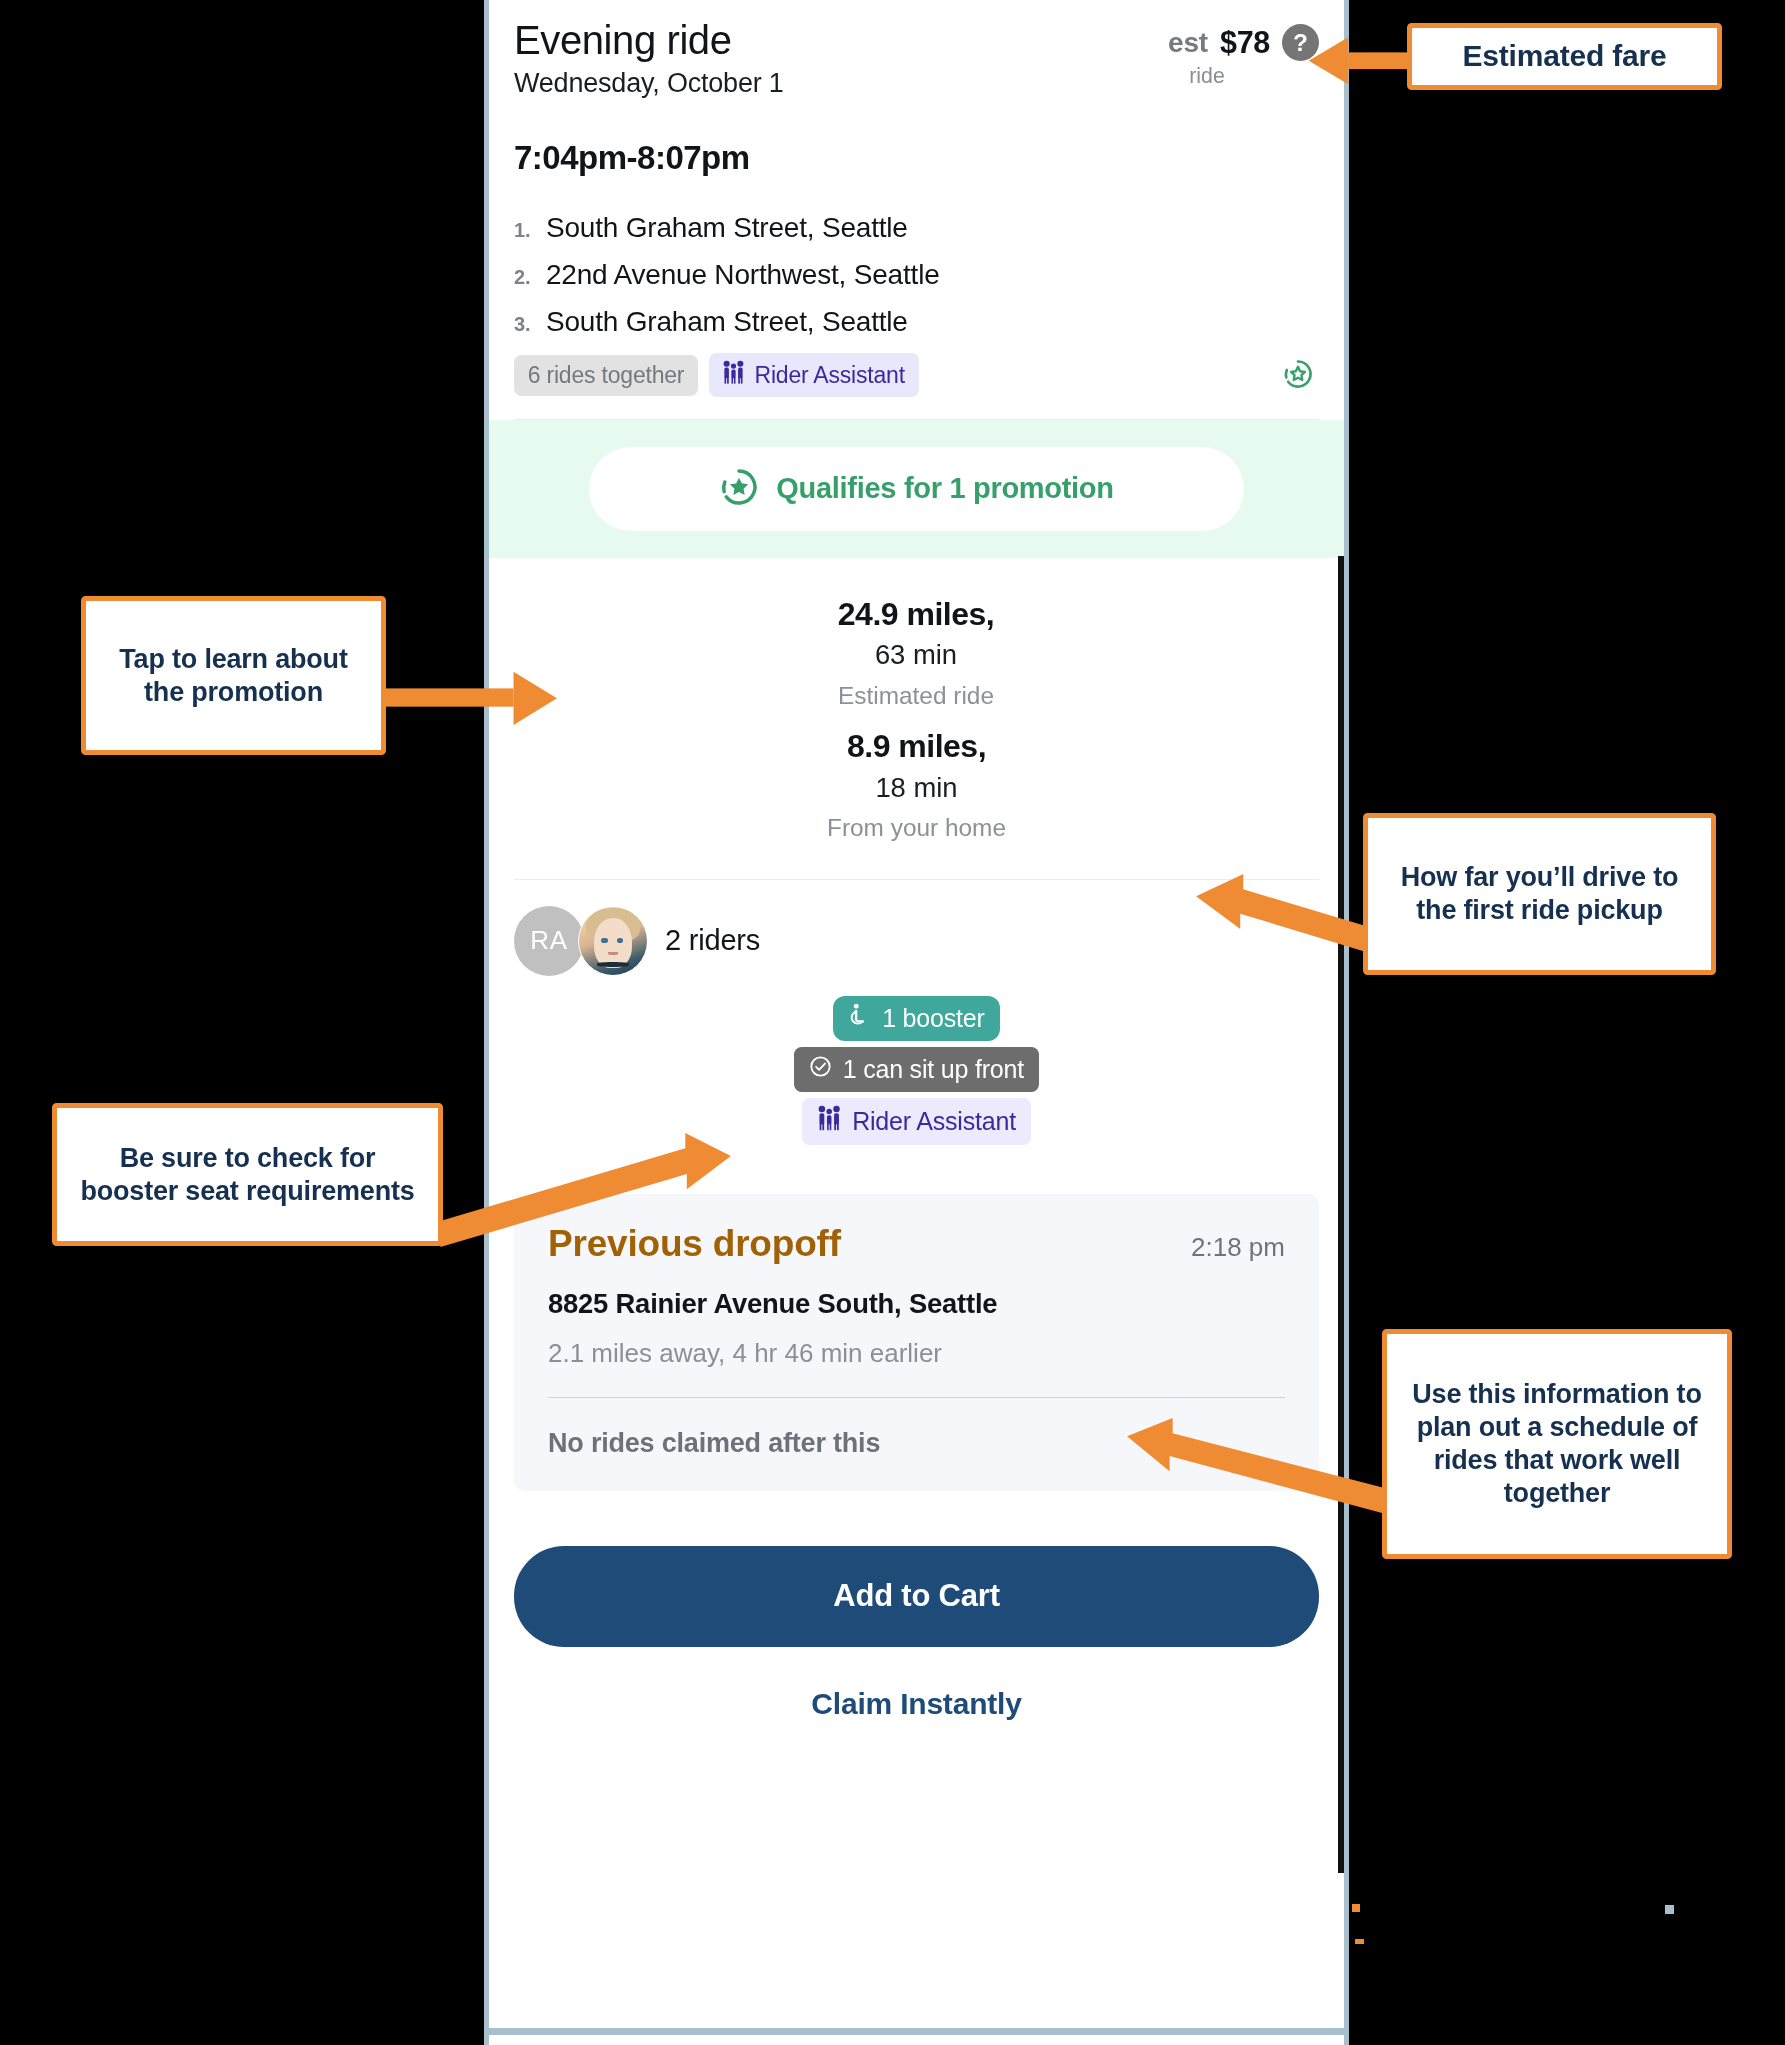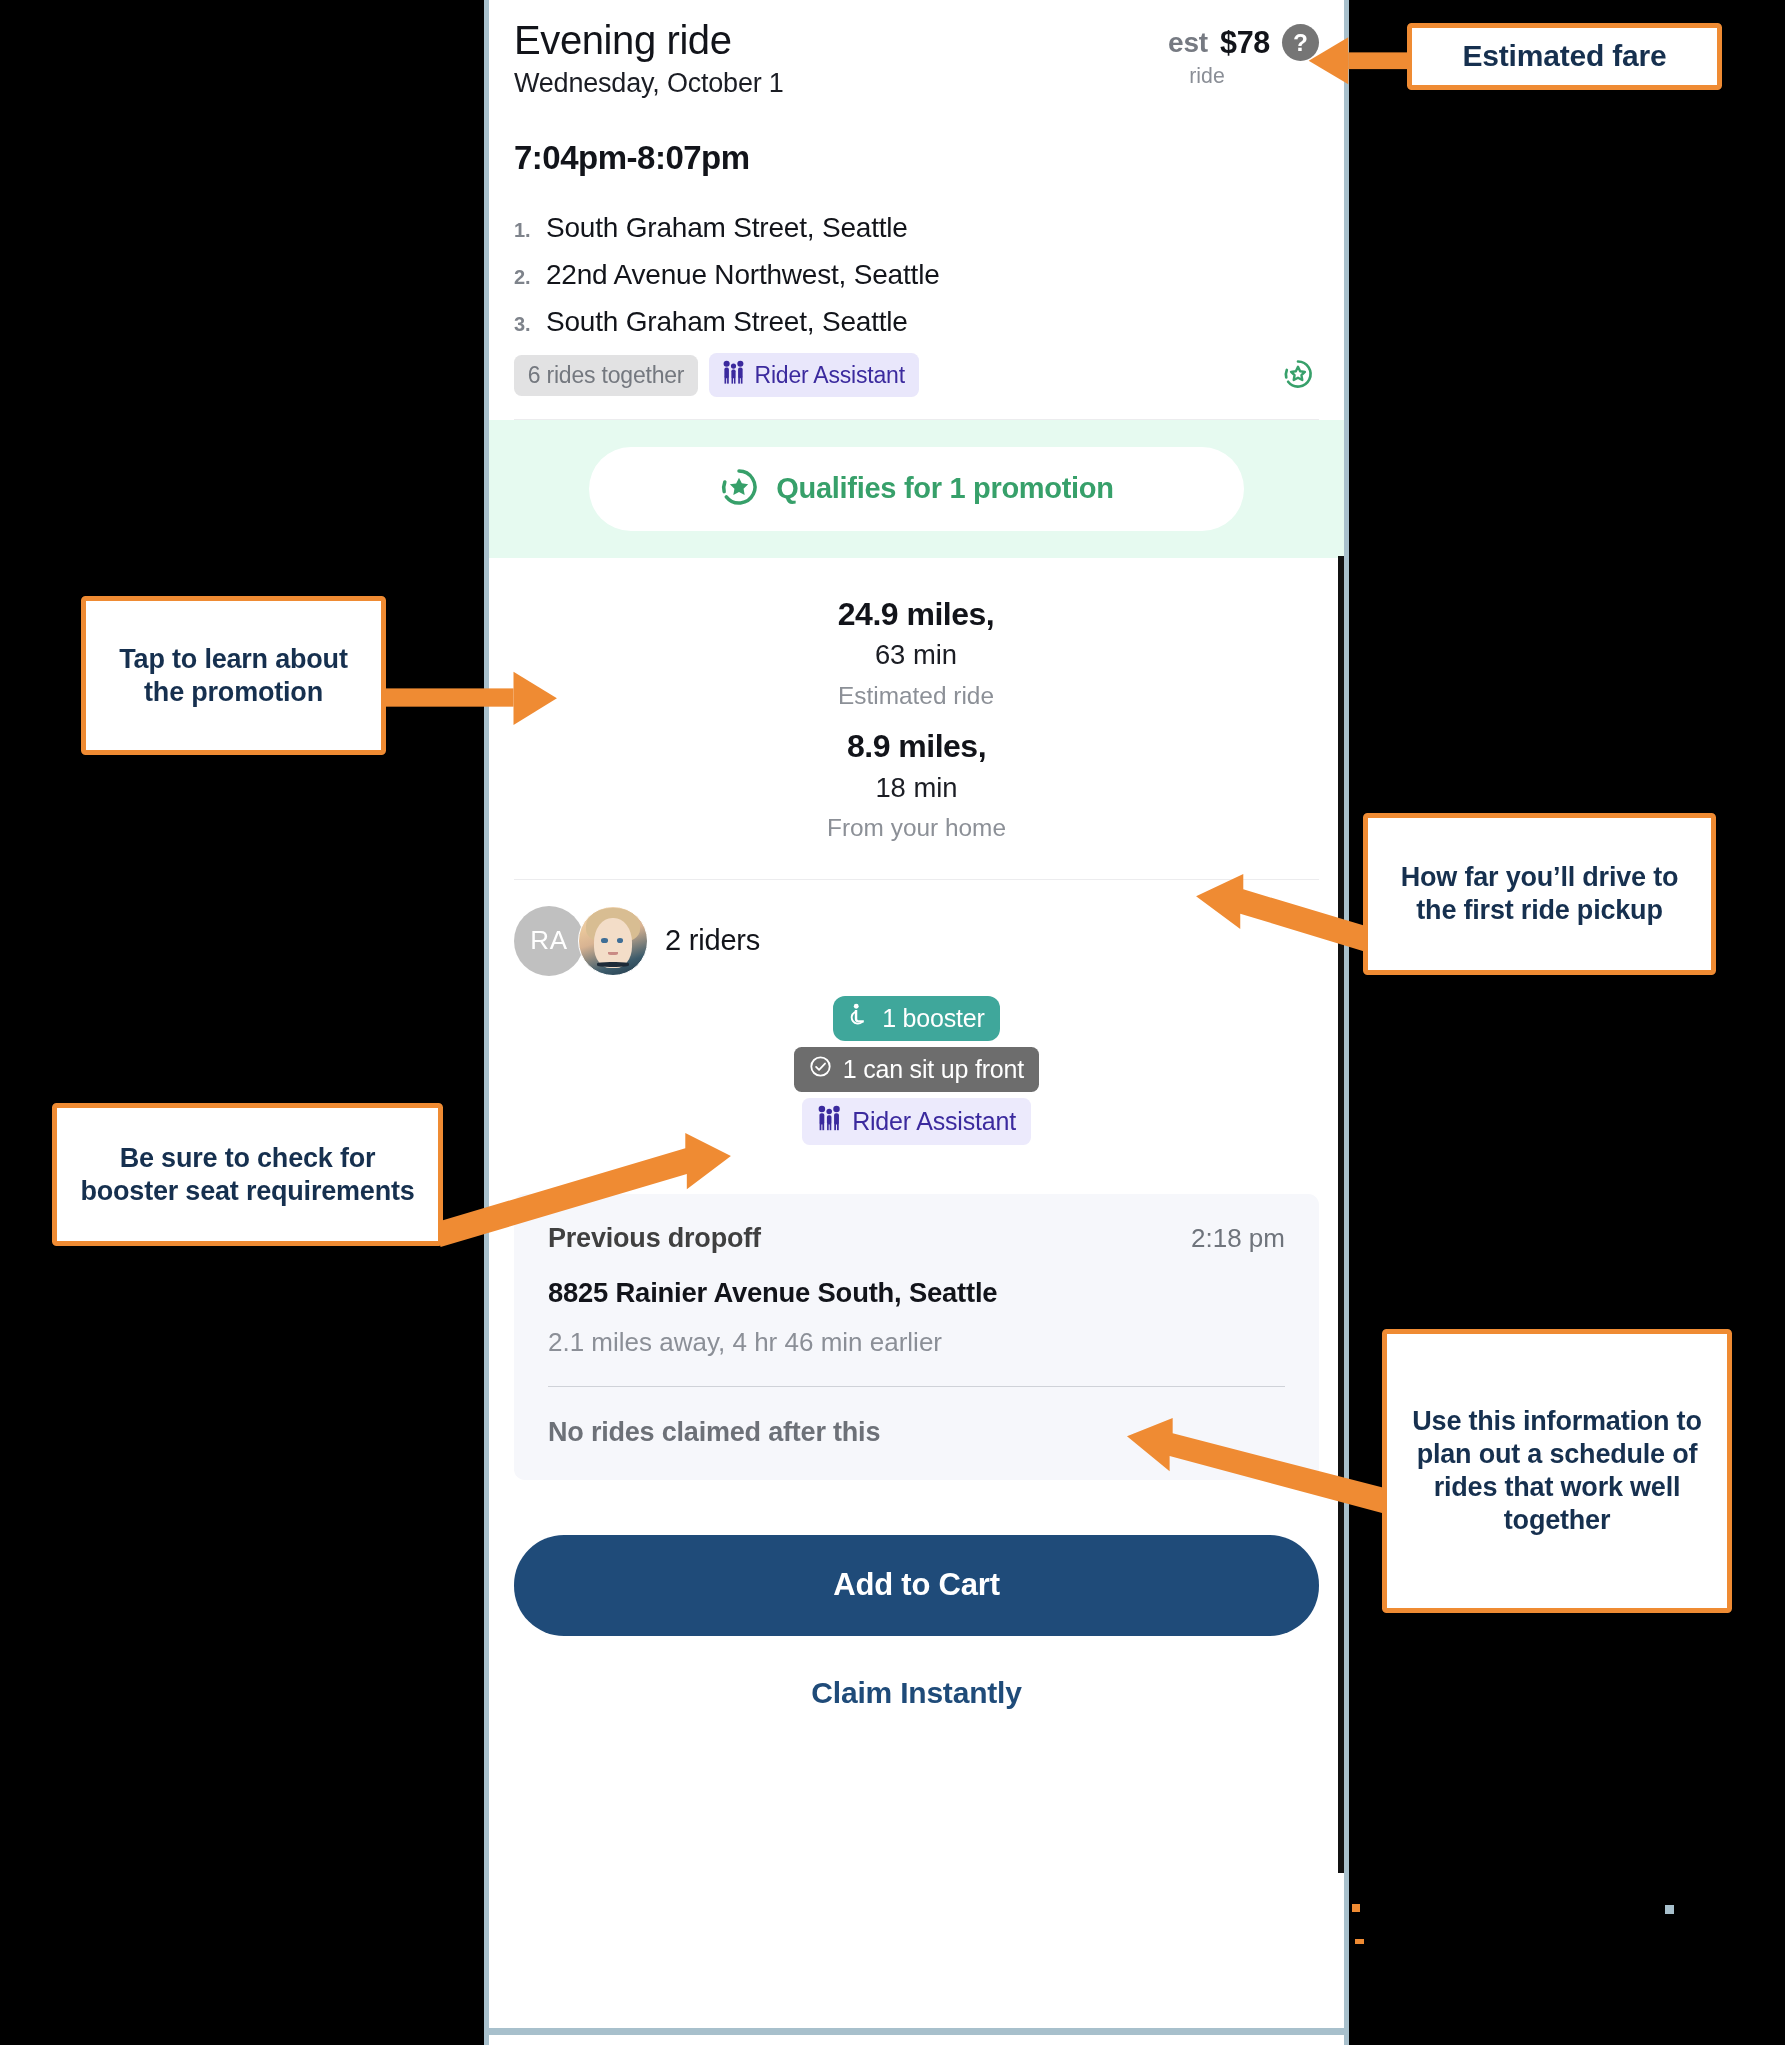"Previous dropoff" #dropoff-title { color: #404040 -> #a16207; font-size: 27px -> 37px }
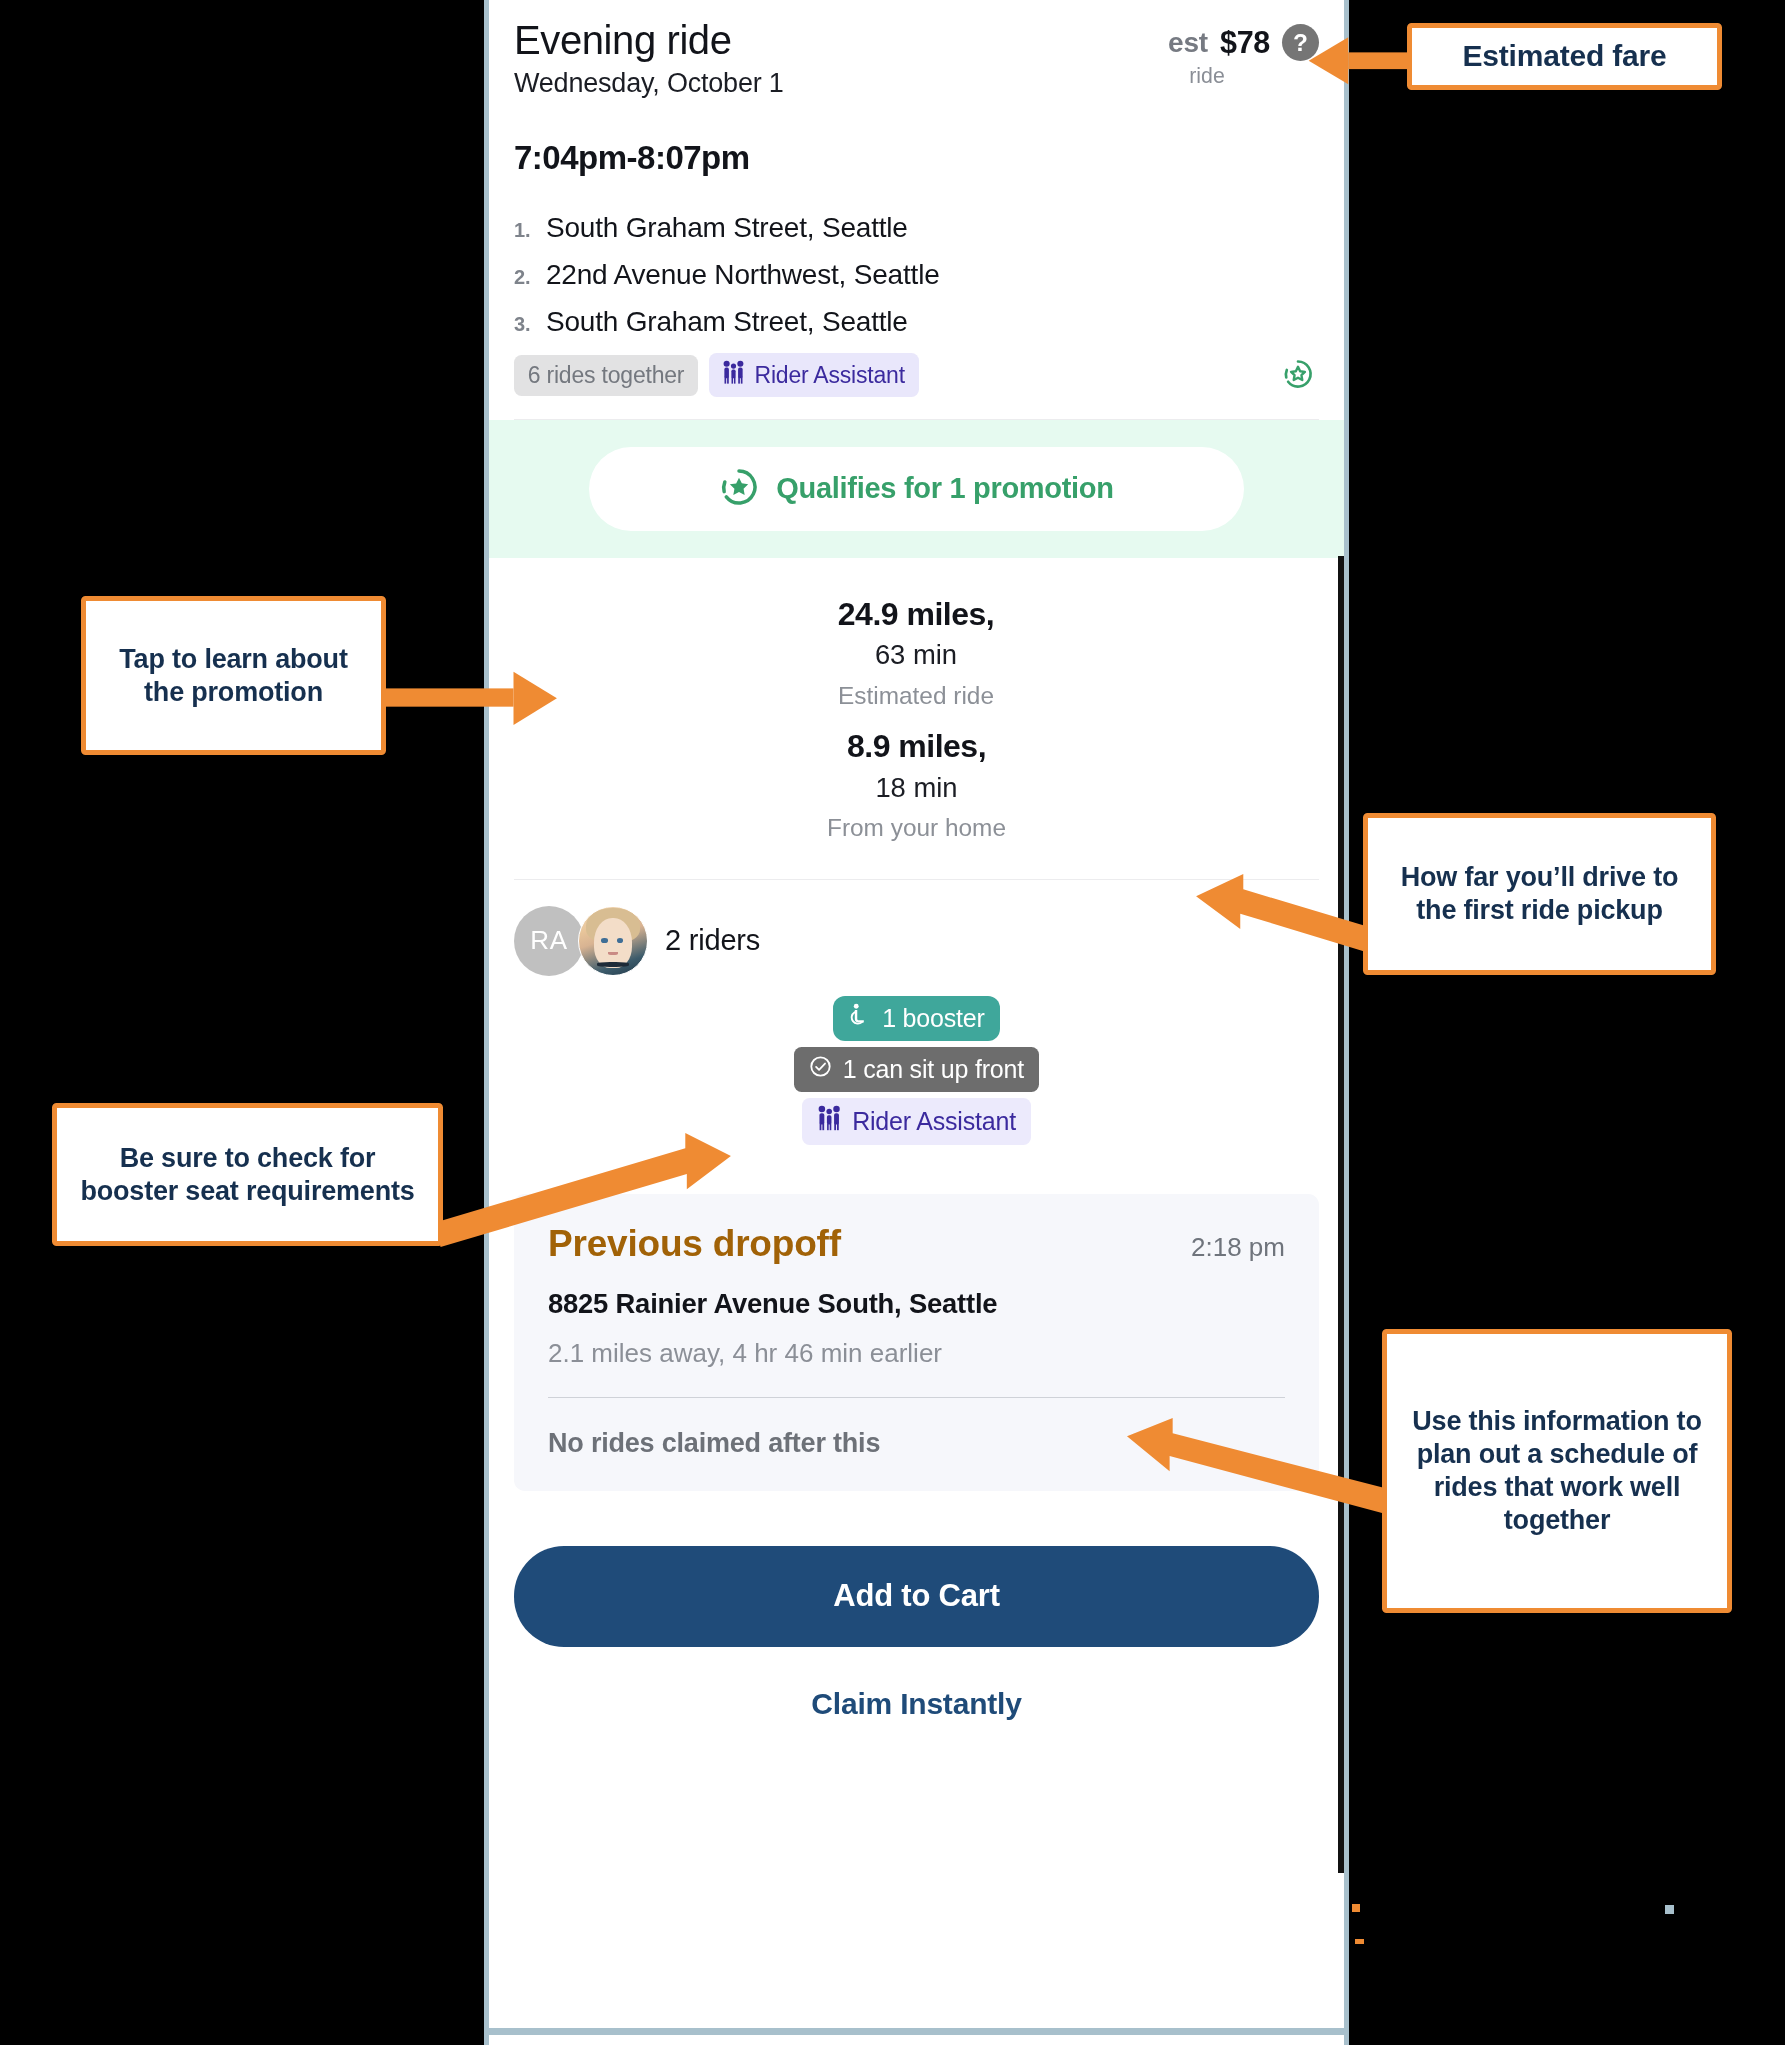"Use this information to plan" div.callout { height: 284px -> 230px }
